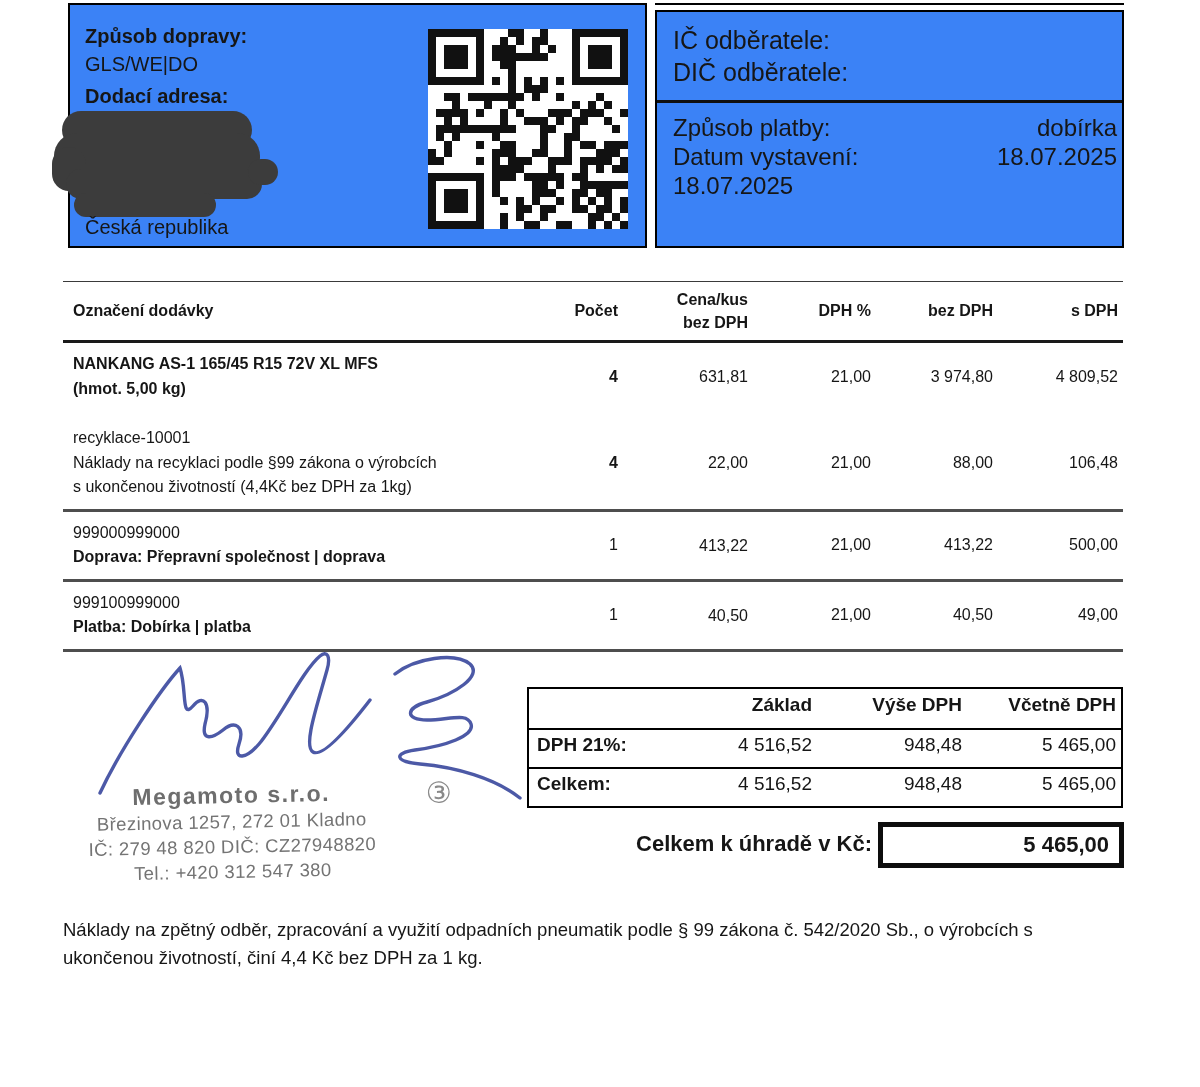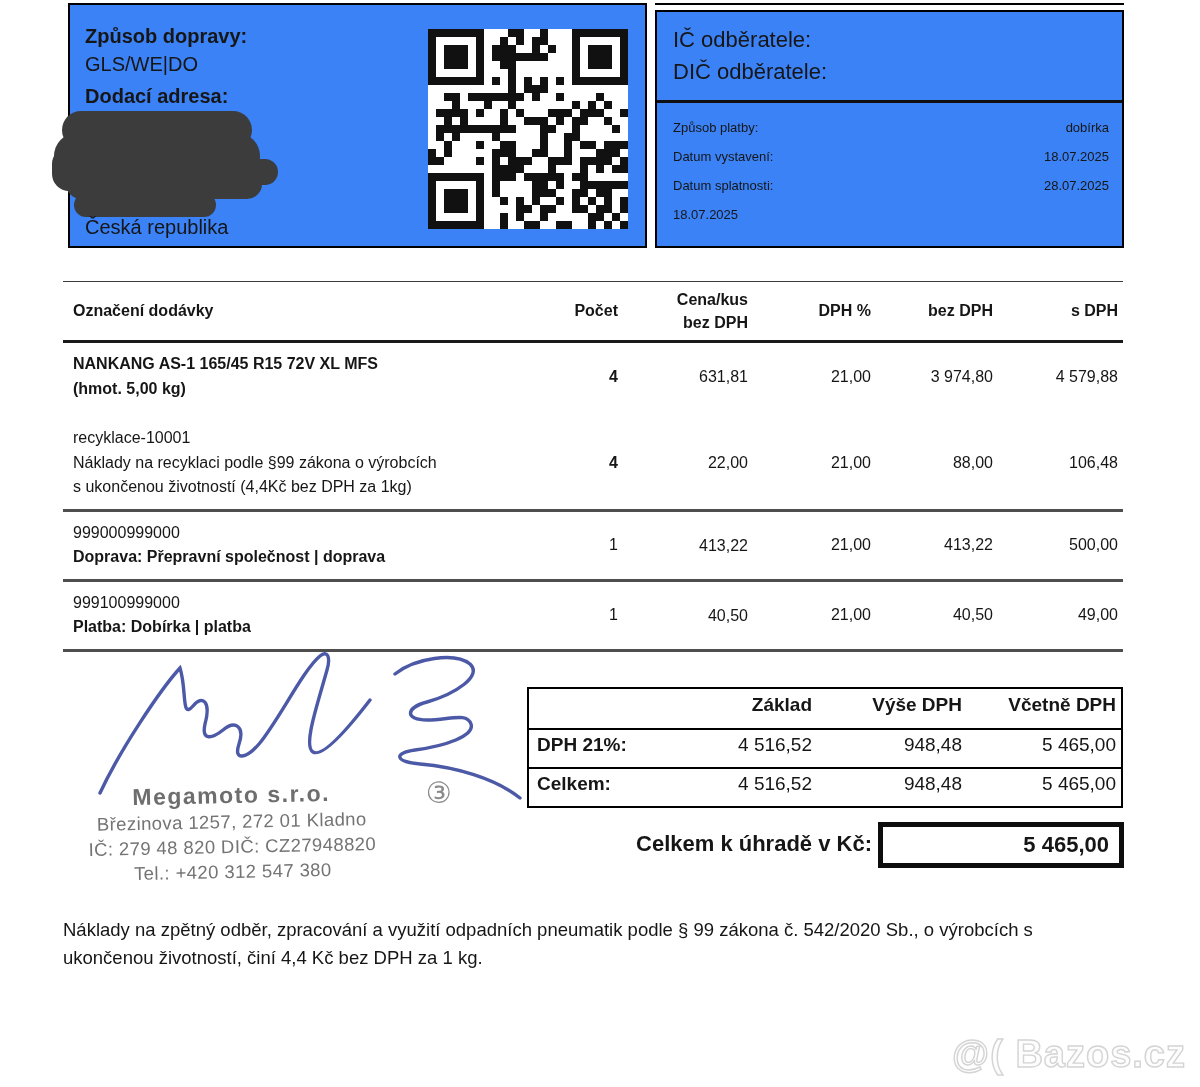"IČ odběratele:" .ic-area { font-size: 22px -> 25px }
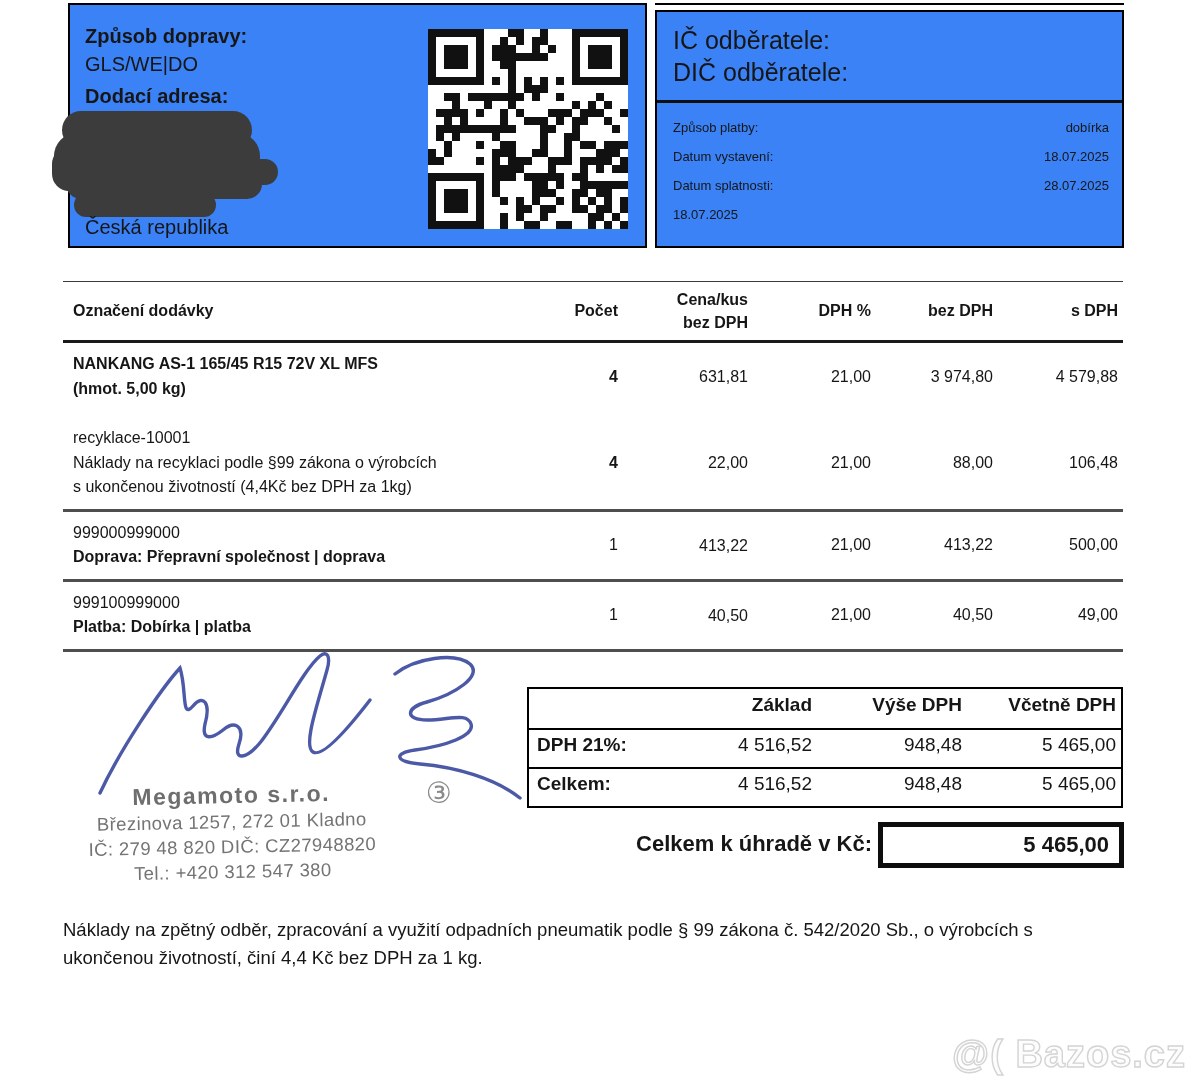"Způsob platby:" .payment-area { font-size: 13px -> 24px; right: 13px -> 5px }
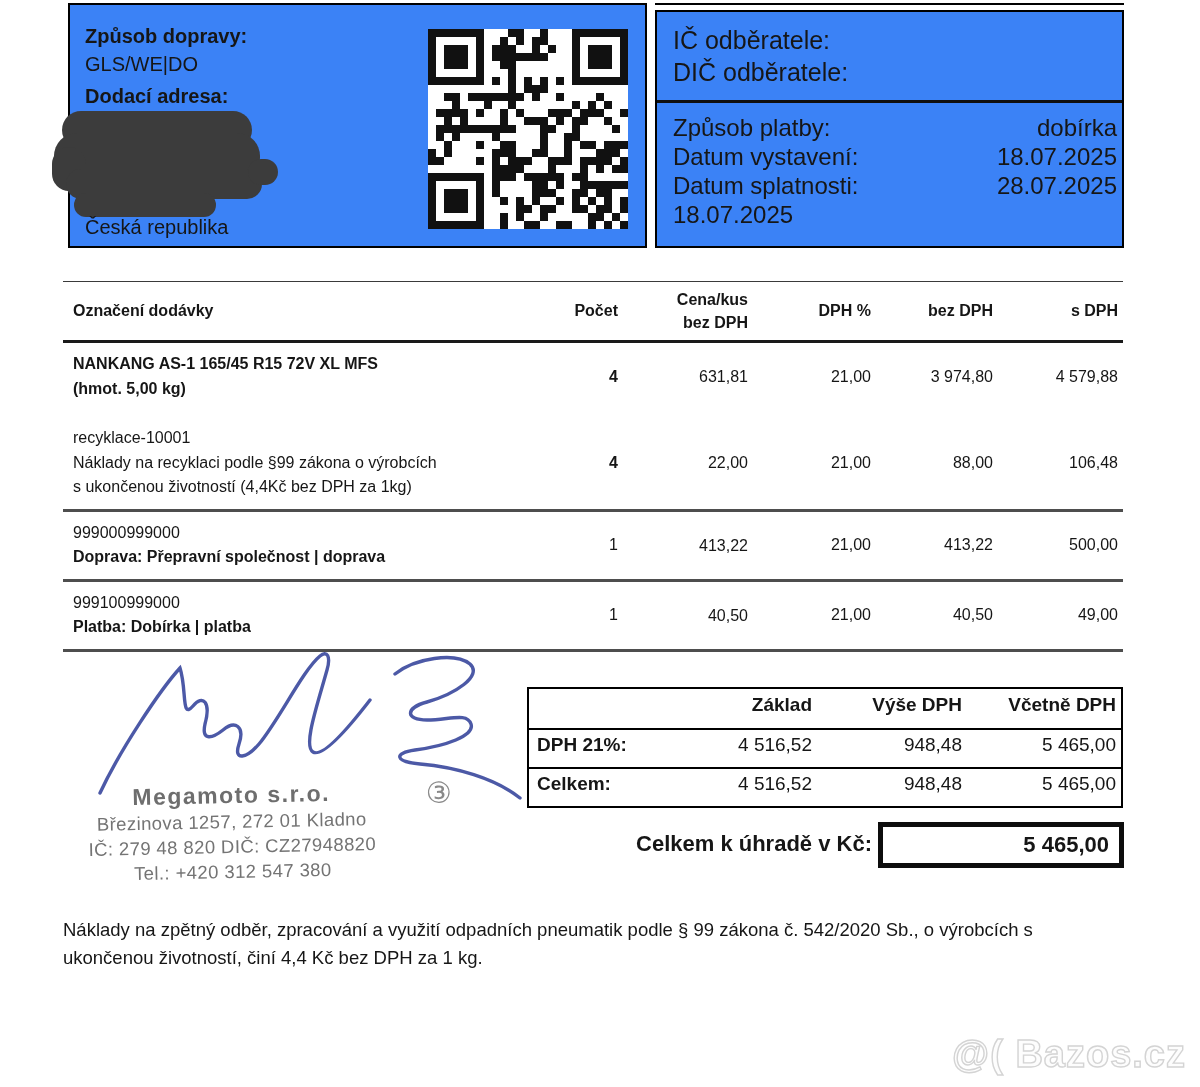"Datum splatnosti:" div.p-row { html: <div> <span>Datum splatnosti:</span> <span>28.07.2025</span> </div> -> none }
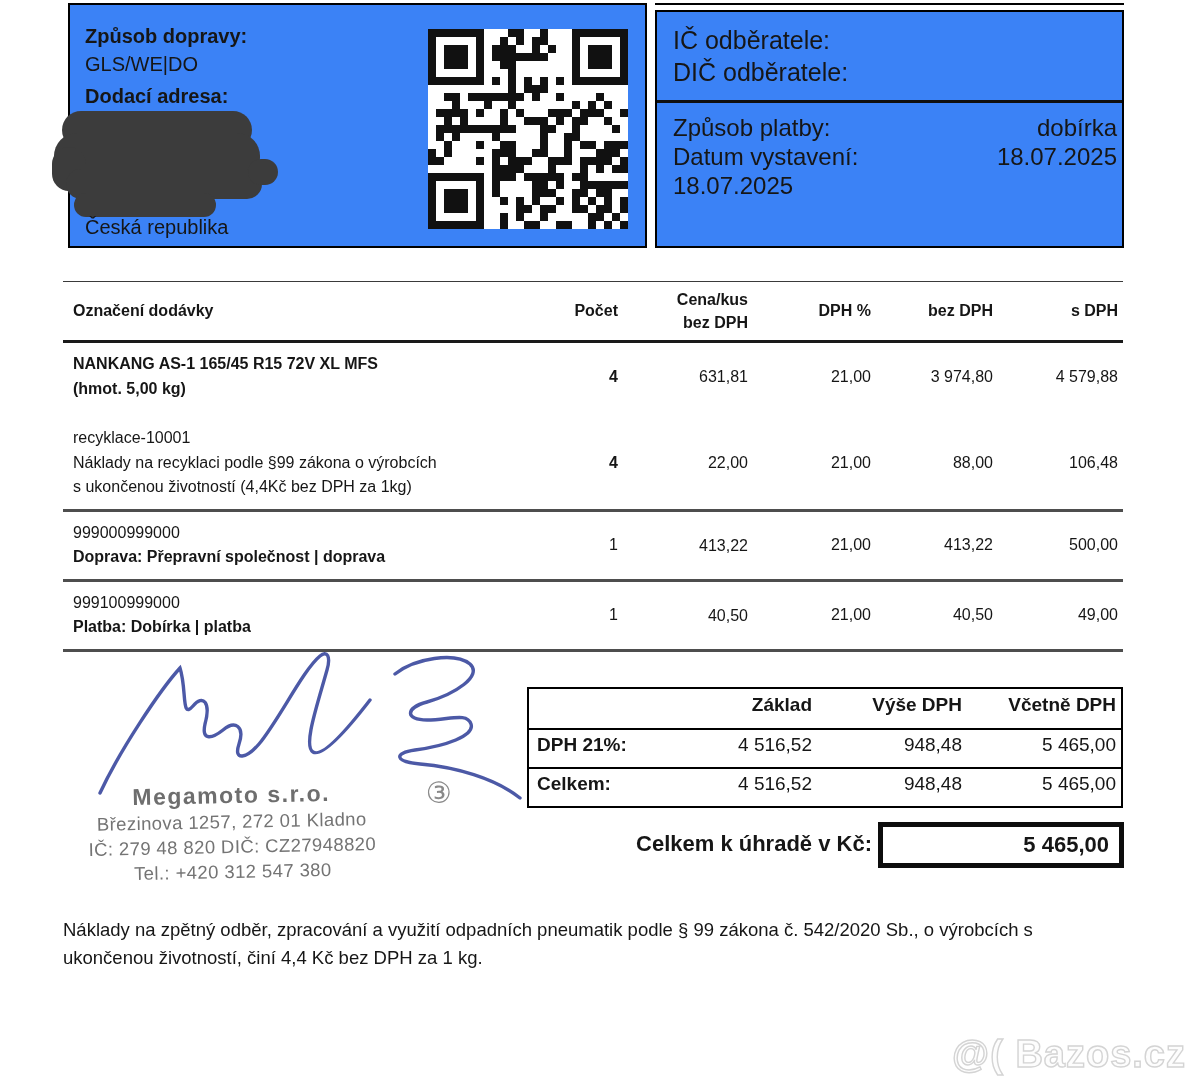"4 579,88" span.c-gross { text: 4 579,88 -> 4 809,52 }
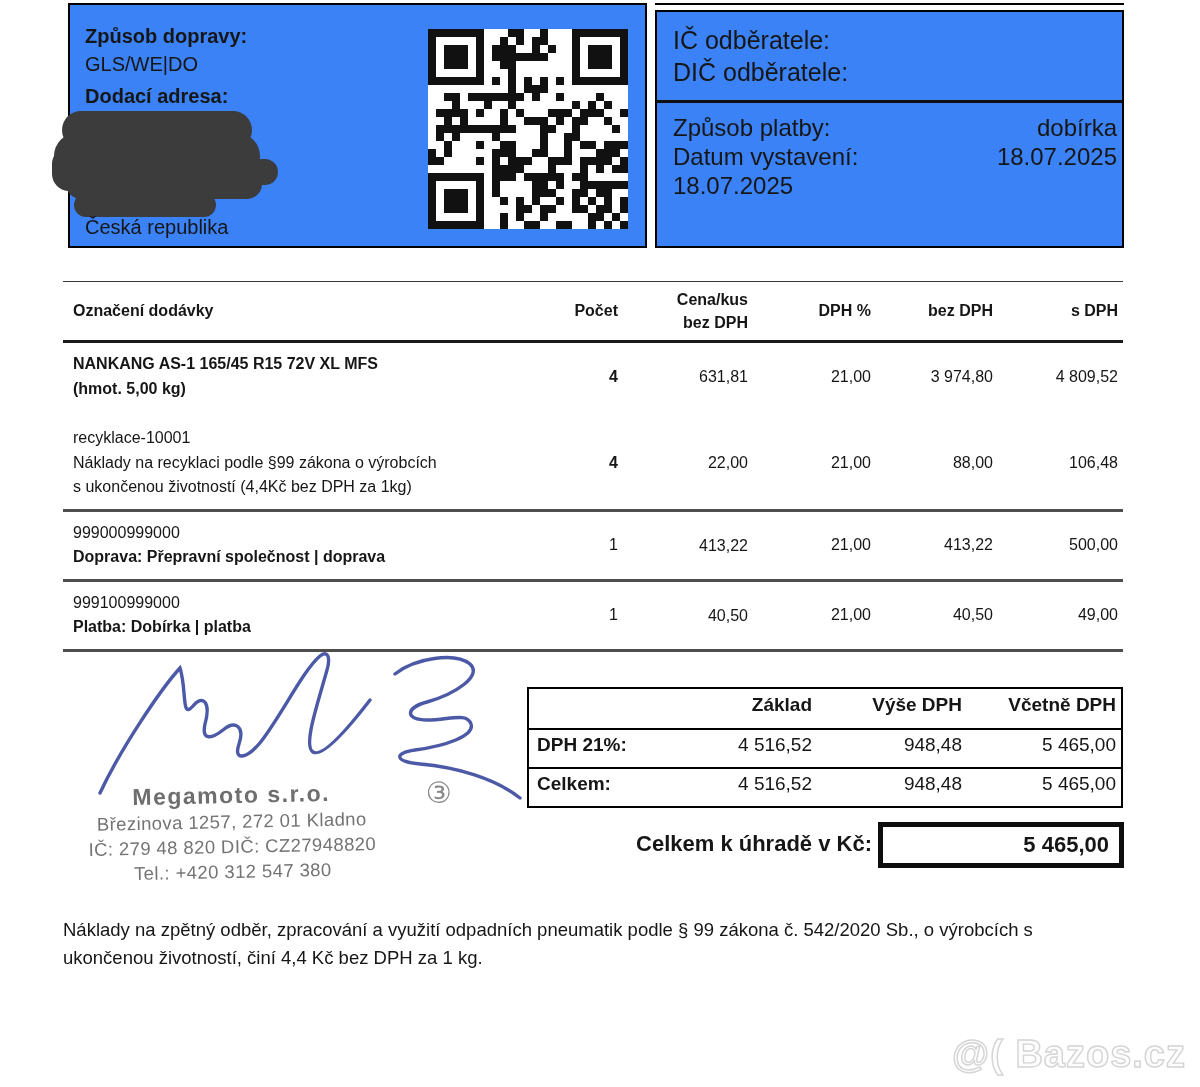"@( Bazos.cz" div.watermark { html: <div>@( Bazos.cz</div> -> none }
